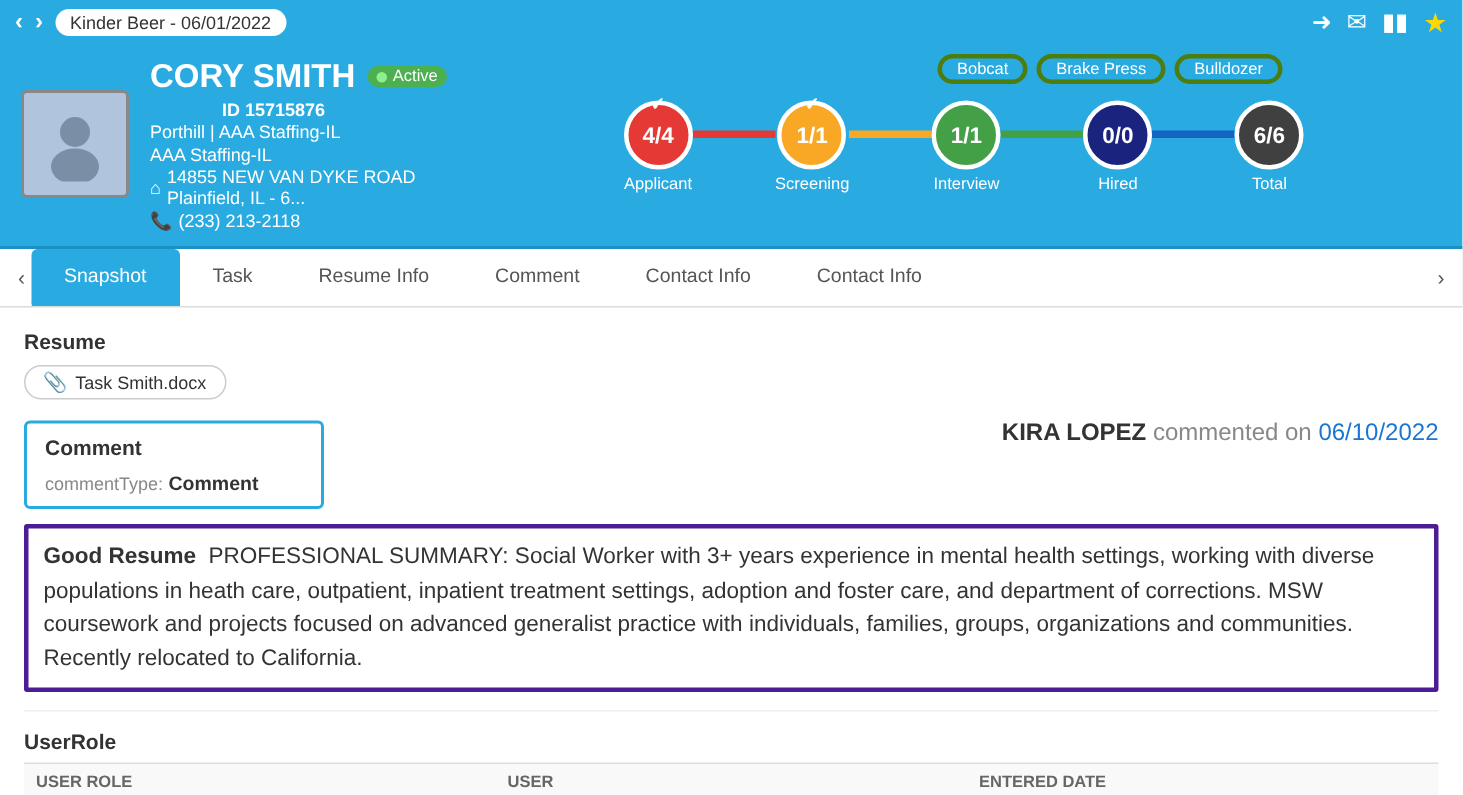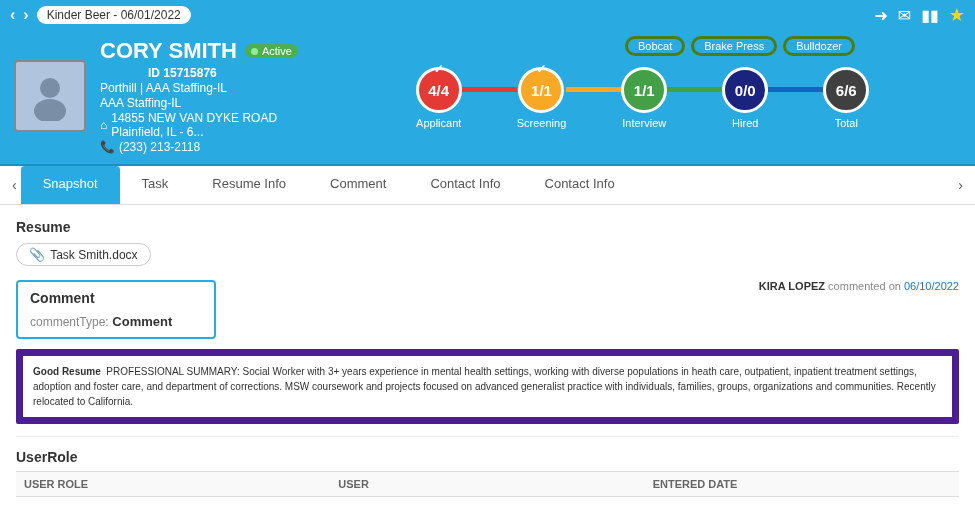"KIRA LOPEZ commented on 06/10/2022" .comment-meta { font-size: 11px -> 16px }
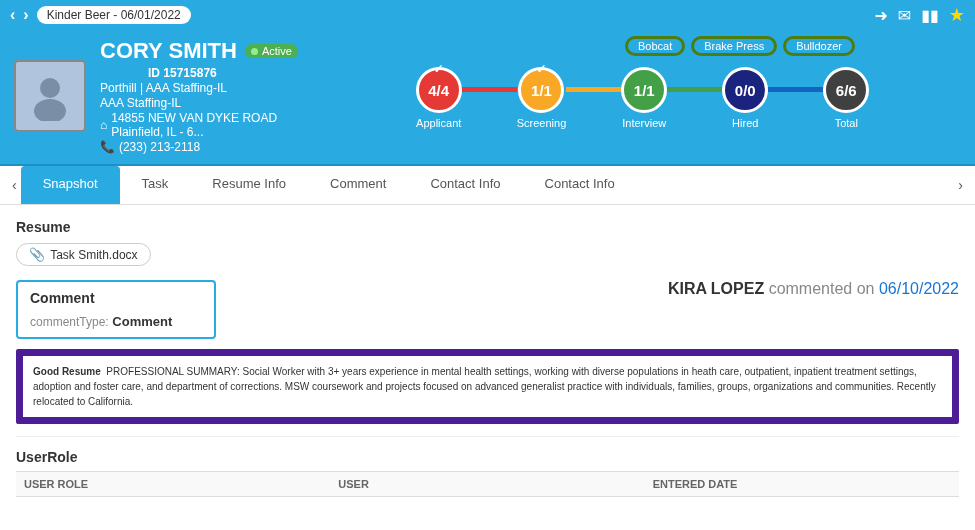"Good Resume PROFESSIONAL SUMMARY: Social" .comment-body { border: 7px solid #4c1d95 -> 3px solid #4c1d95; font-size: 10px -> 15px }
